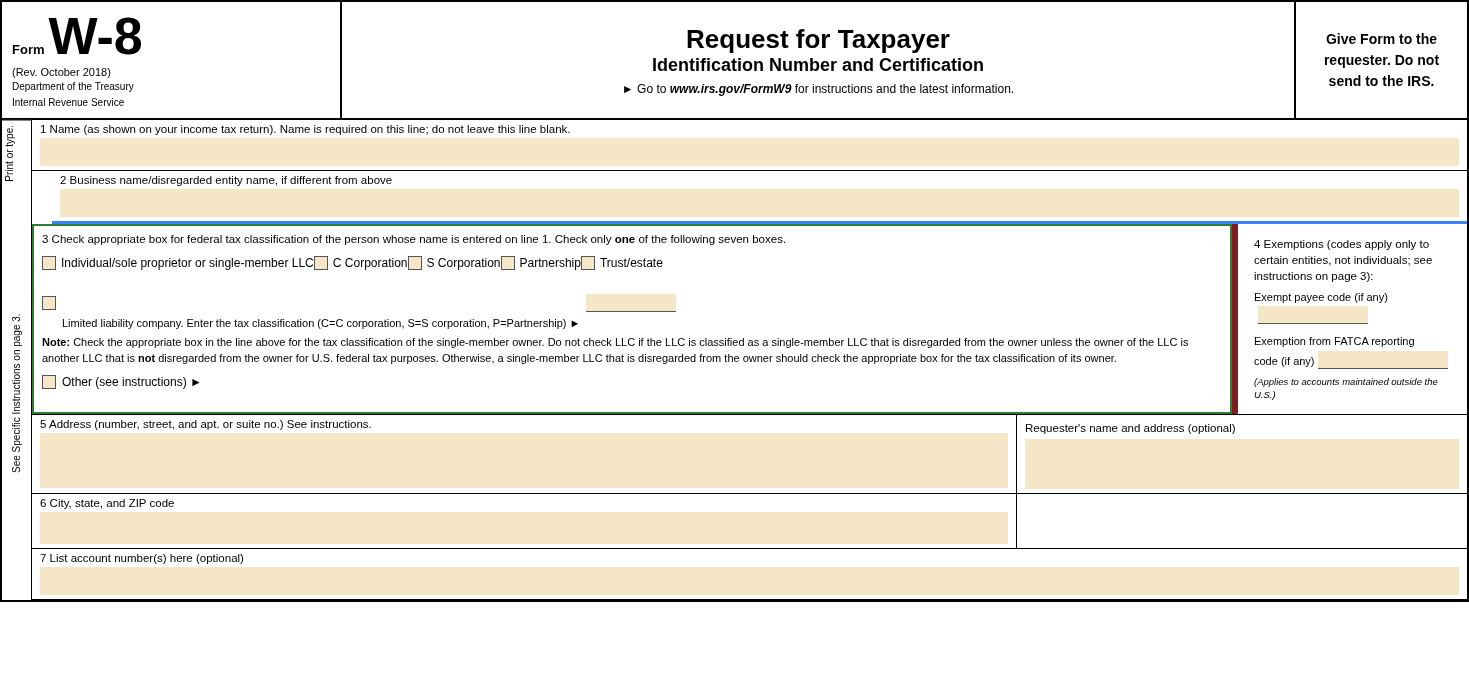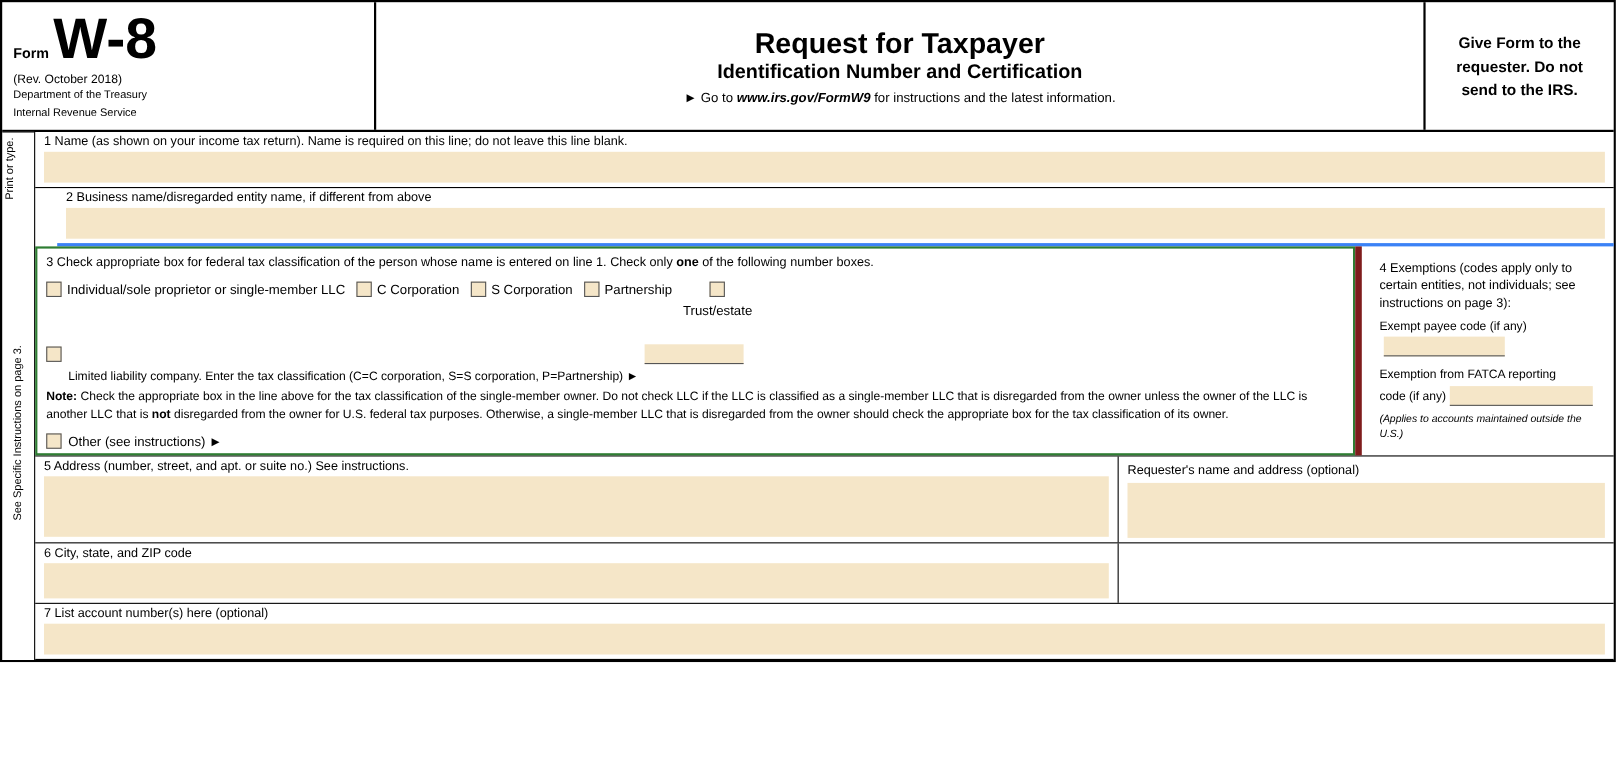"of the following number boxes." span { text: number -> seven }
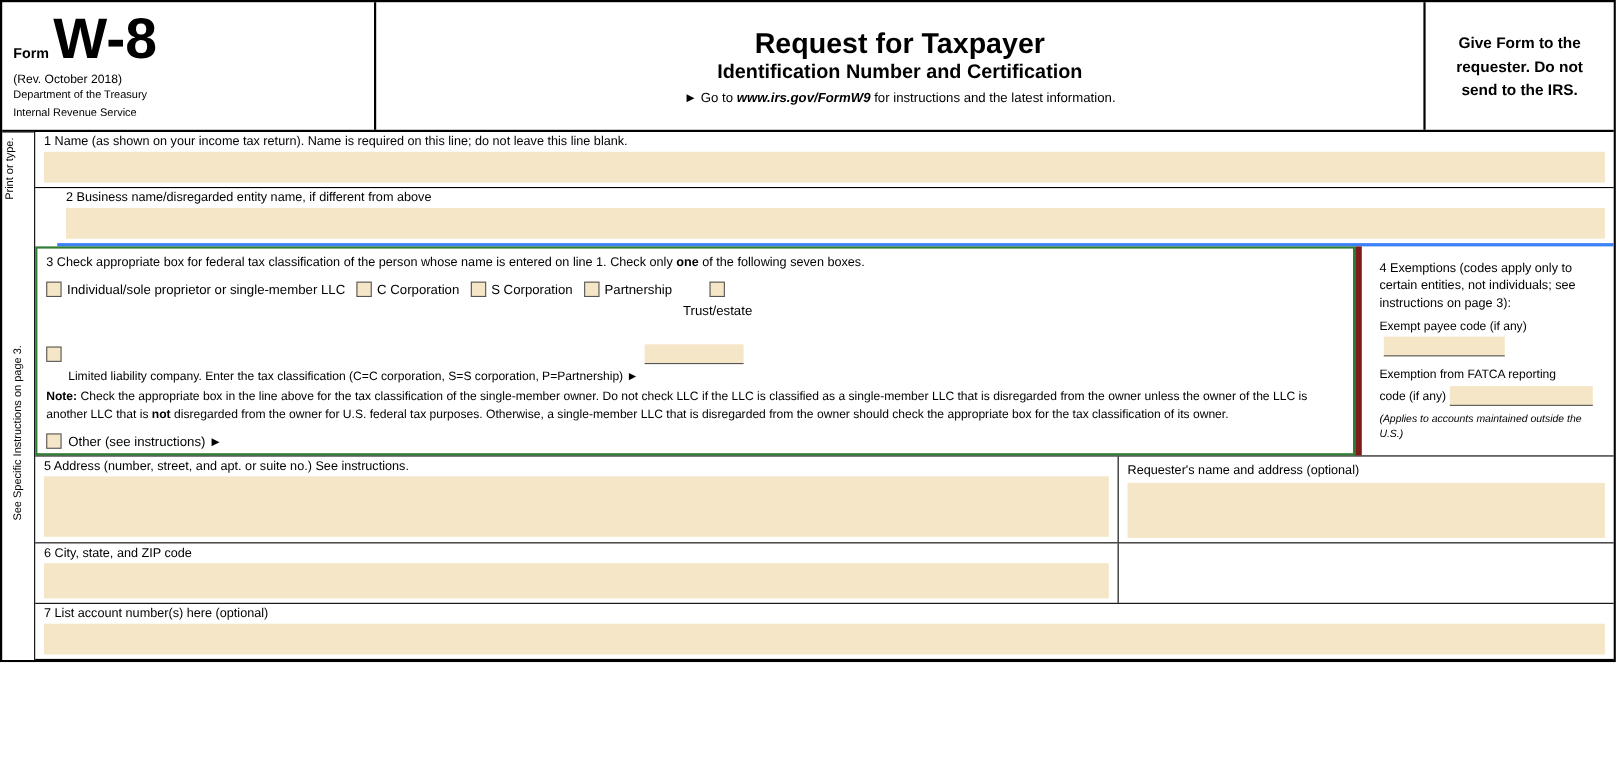"Individual/sole proprietor or" div { gap: 10px -> none }
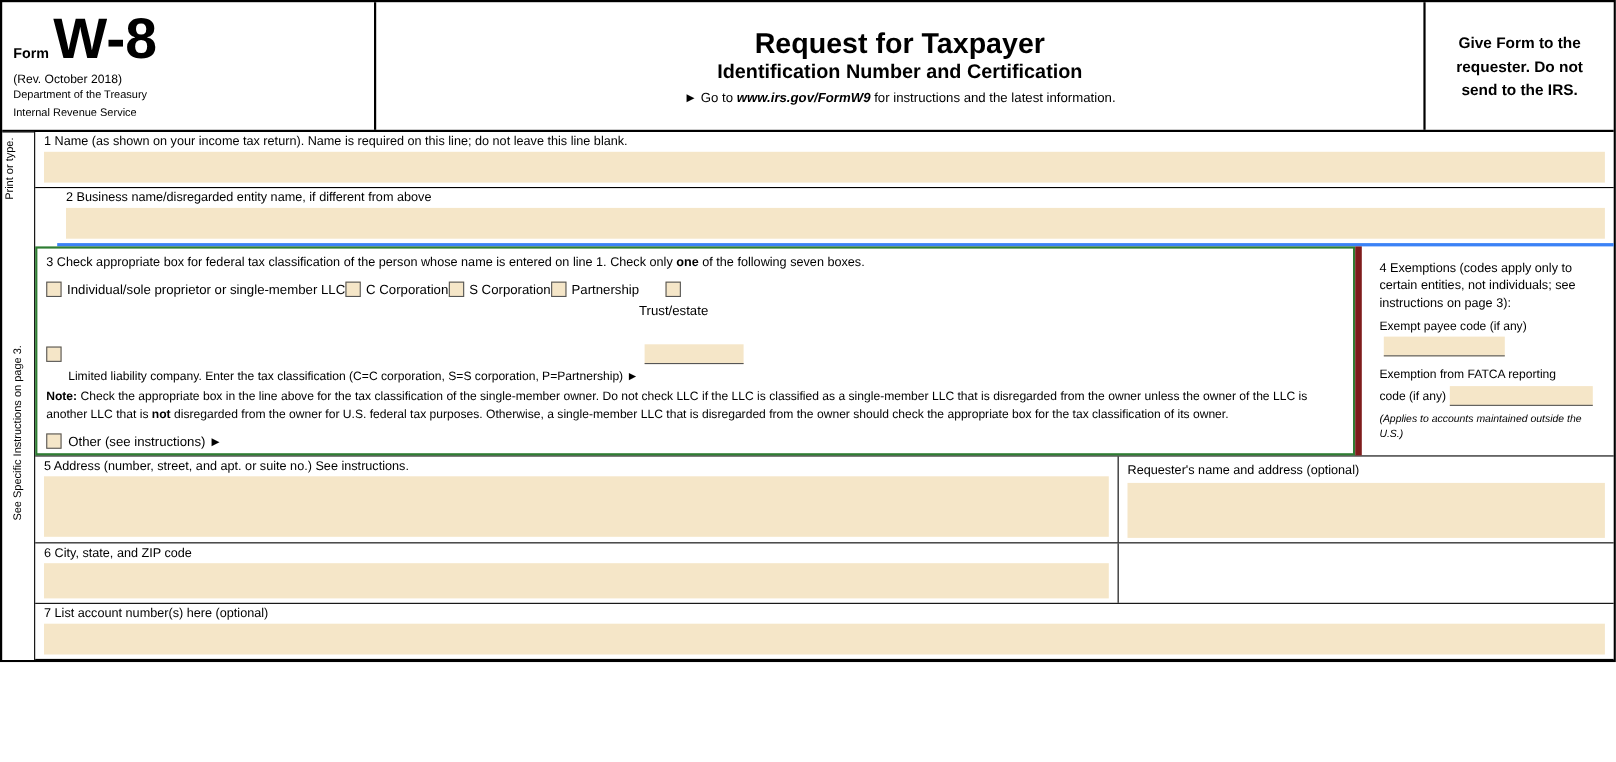"Trust/estate" div { flex-direction: column -> none }
